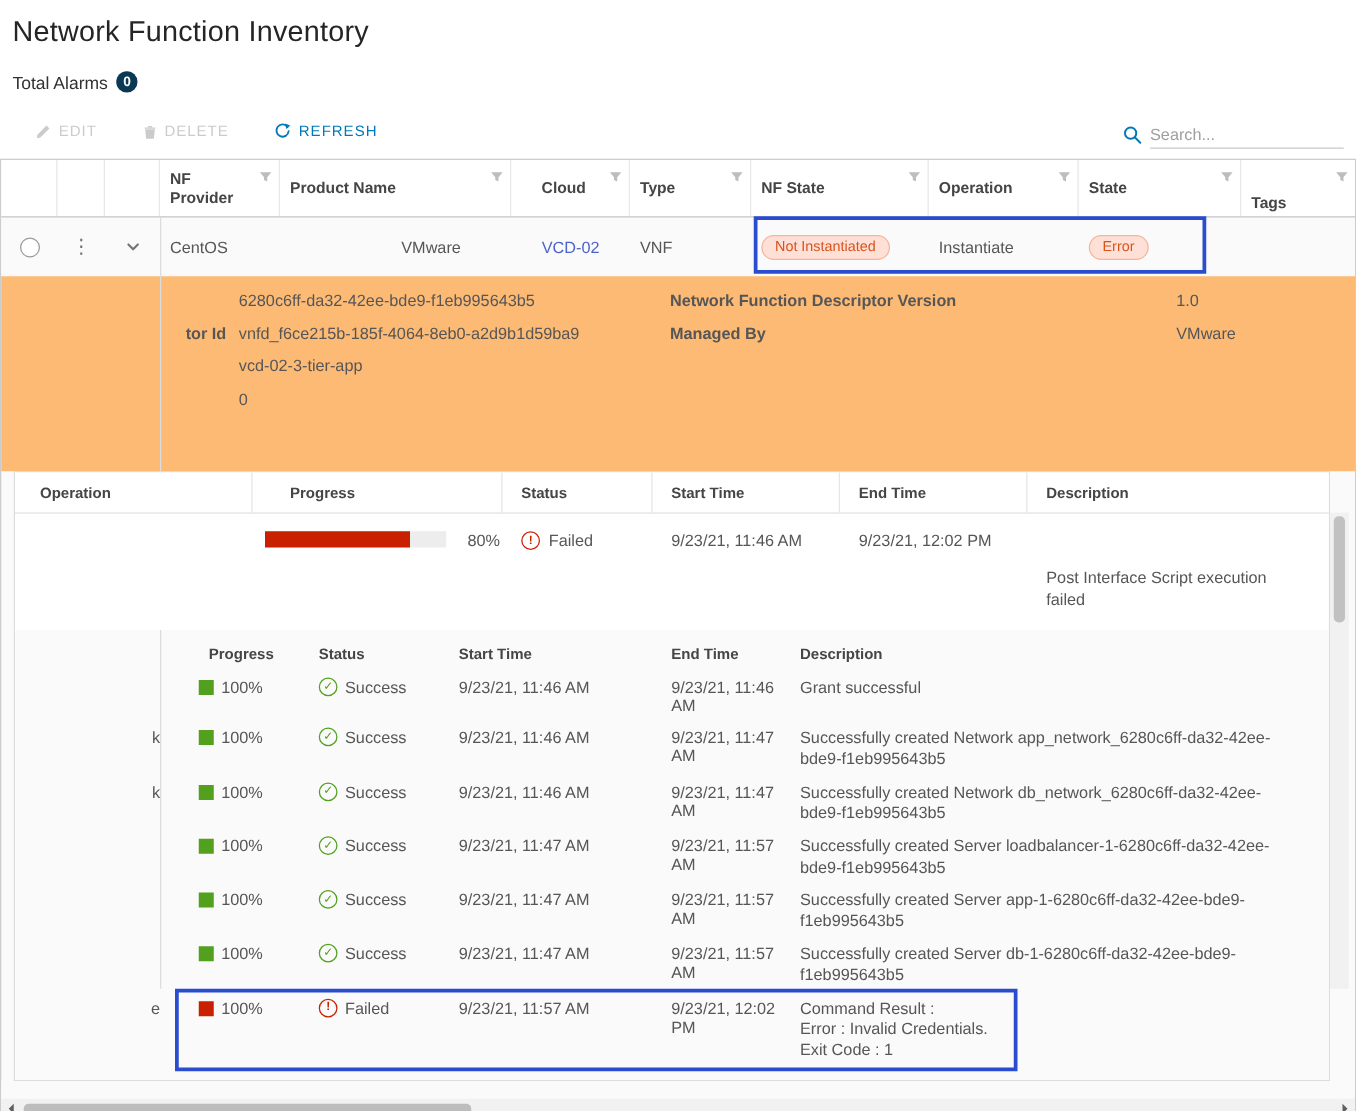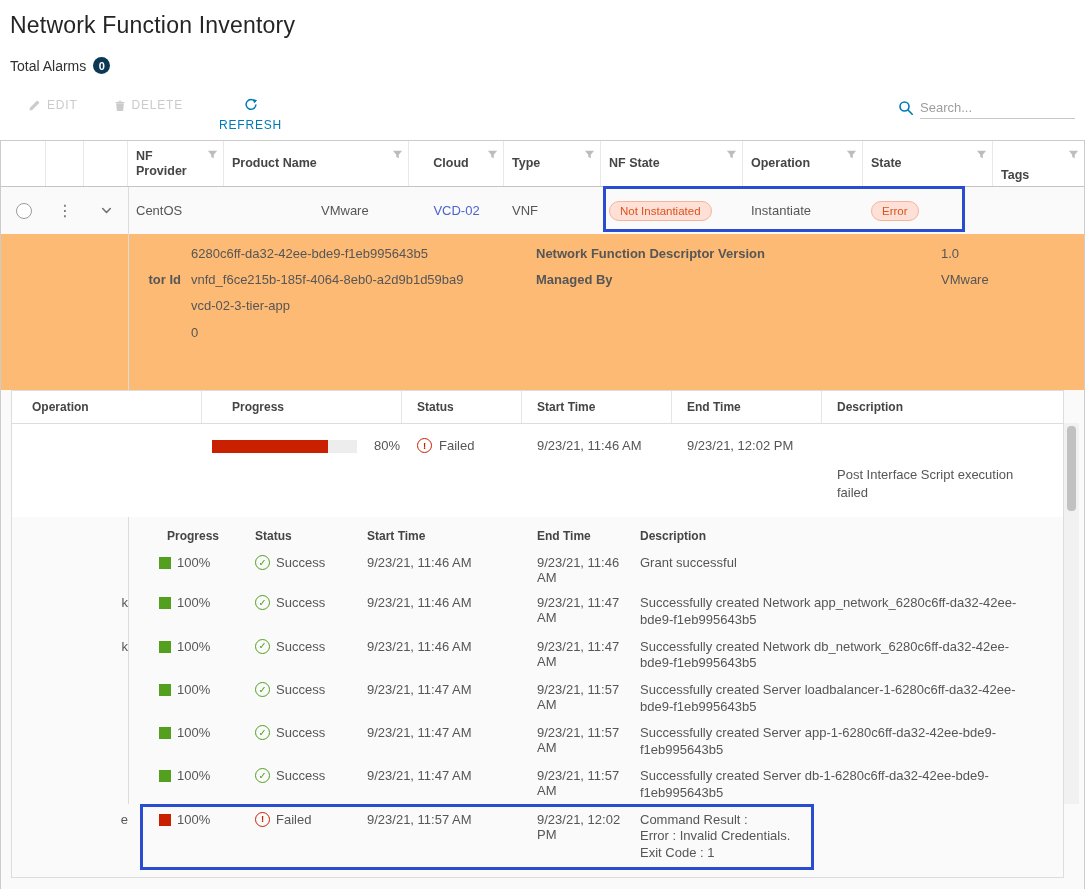"REFRESH" .tbtn.primary { flex-direction: column -> none }
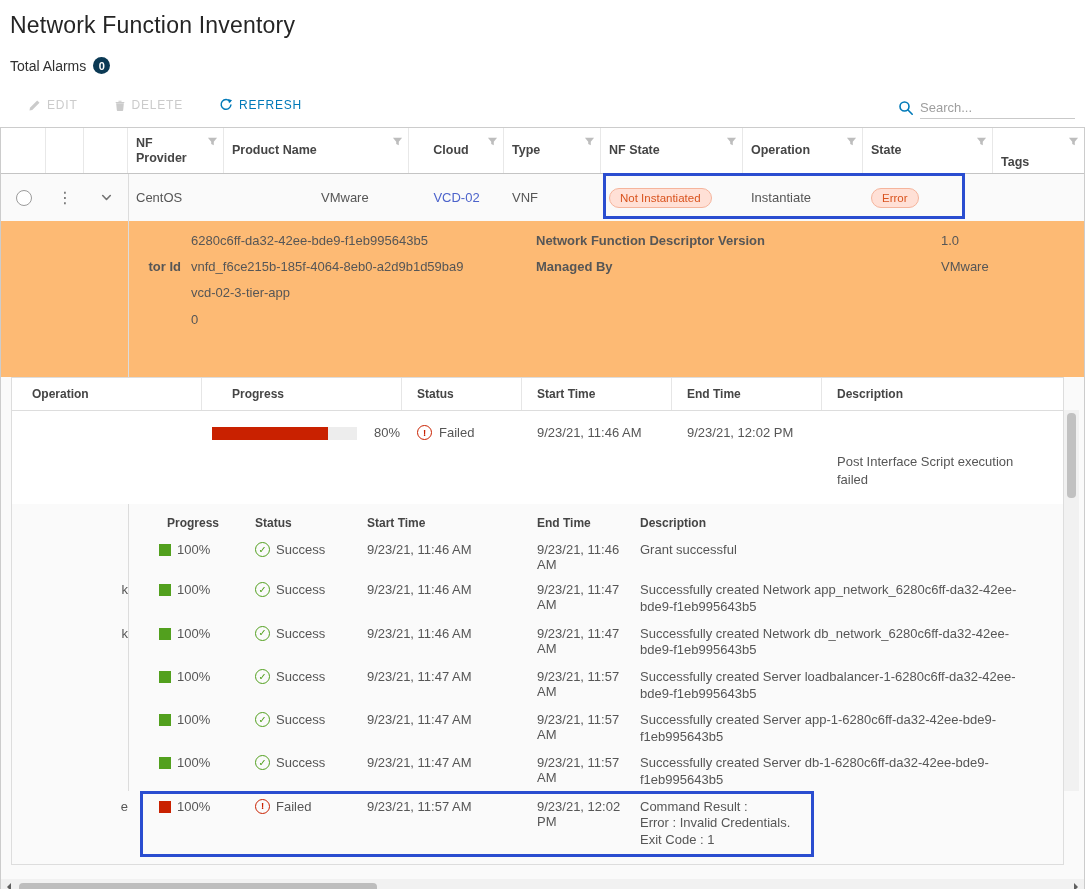"80%" .ops-row .oc { align-items: flex-end -> flex-start }
